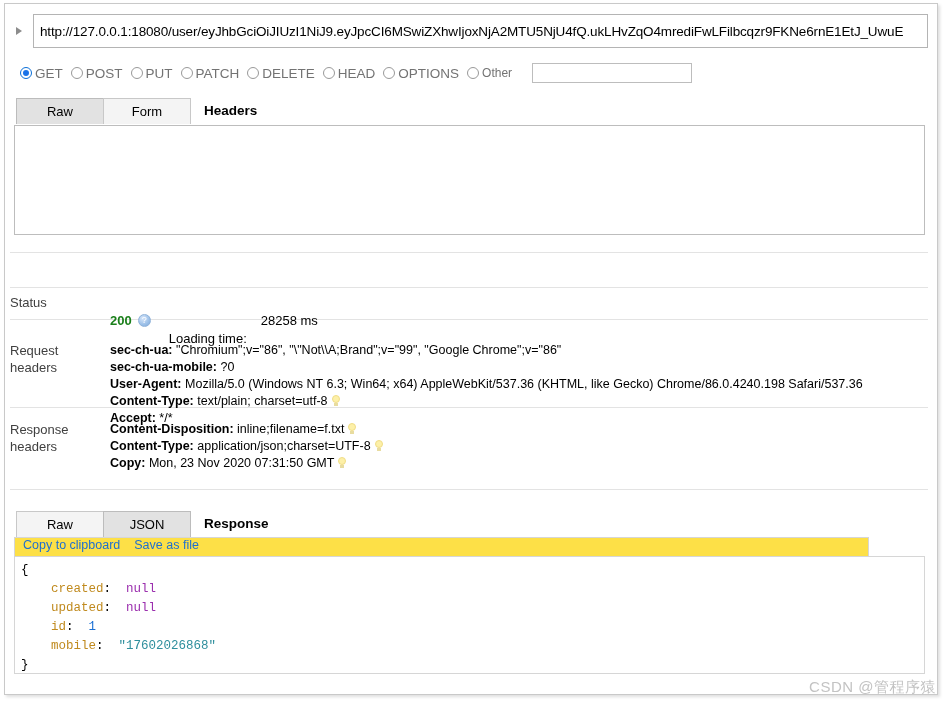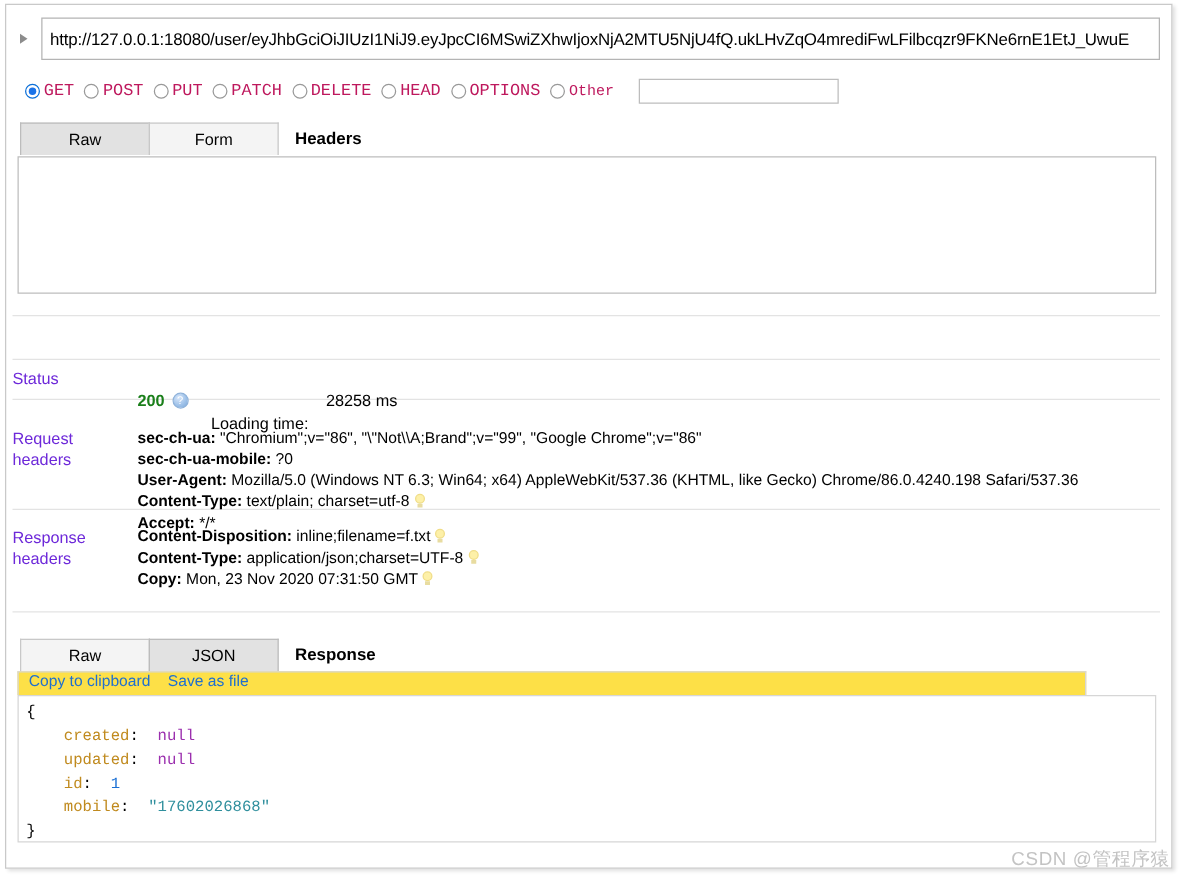"GET" .radio-label { color: #be185d -> #737373; font-family: Liberation Mono, monospace -> none }
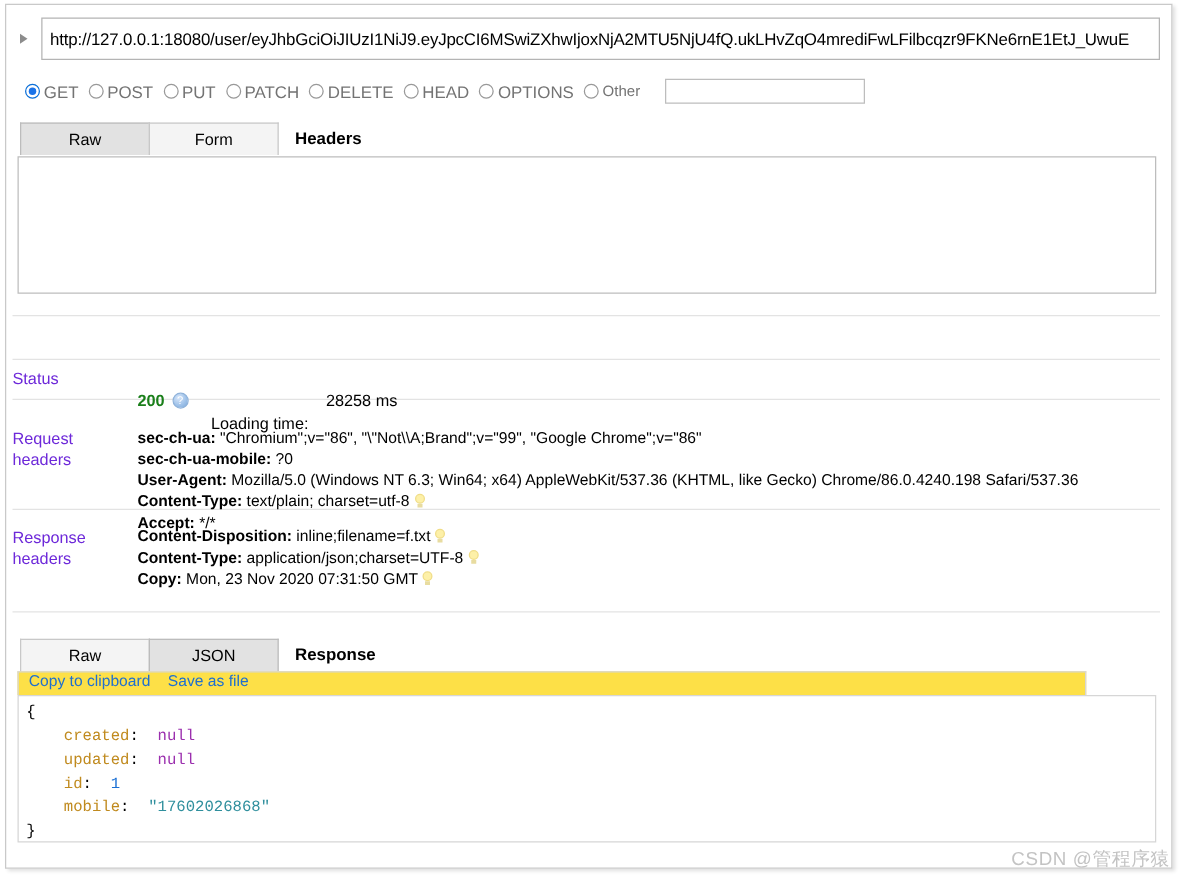"Raw" .tab { width: 104px -> 88px }
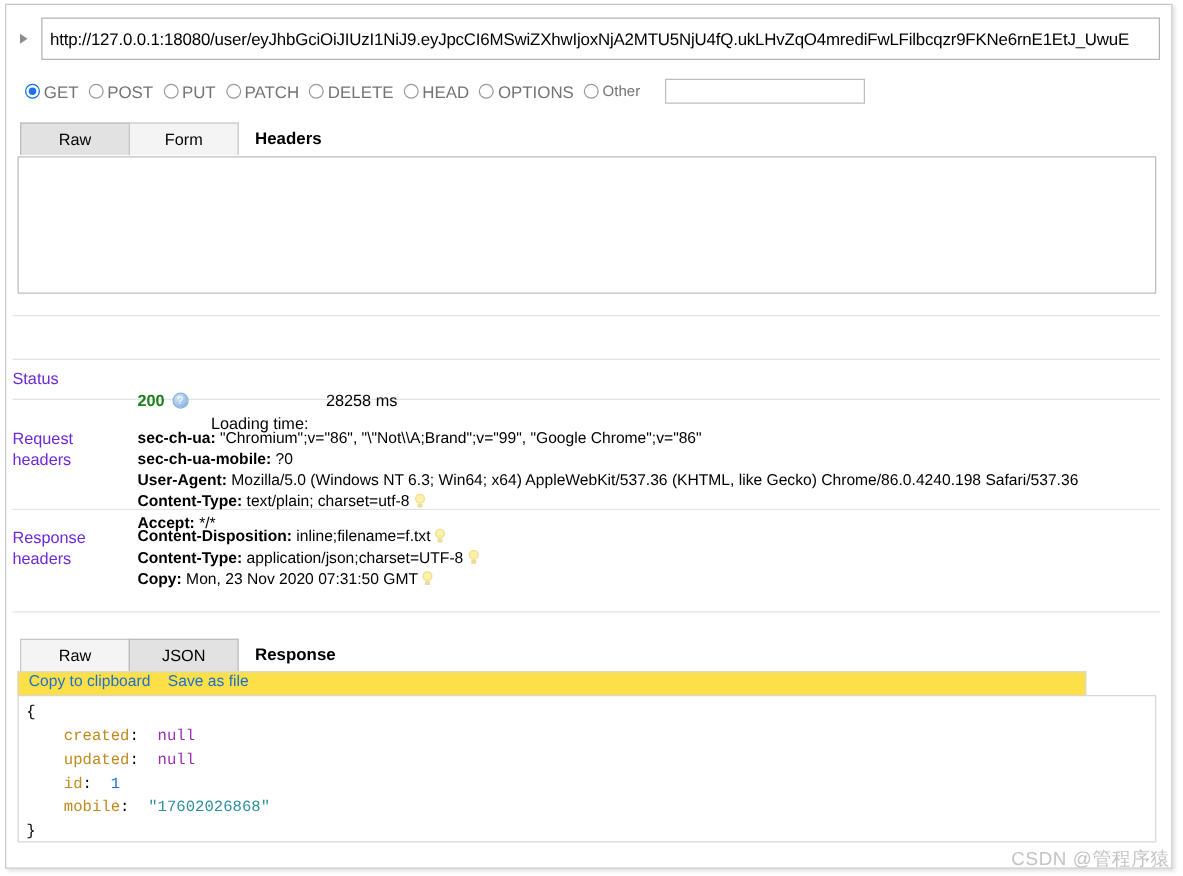"Status" .meta-label { color: #6d28d9 -> #404040 }
